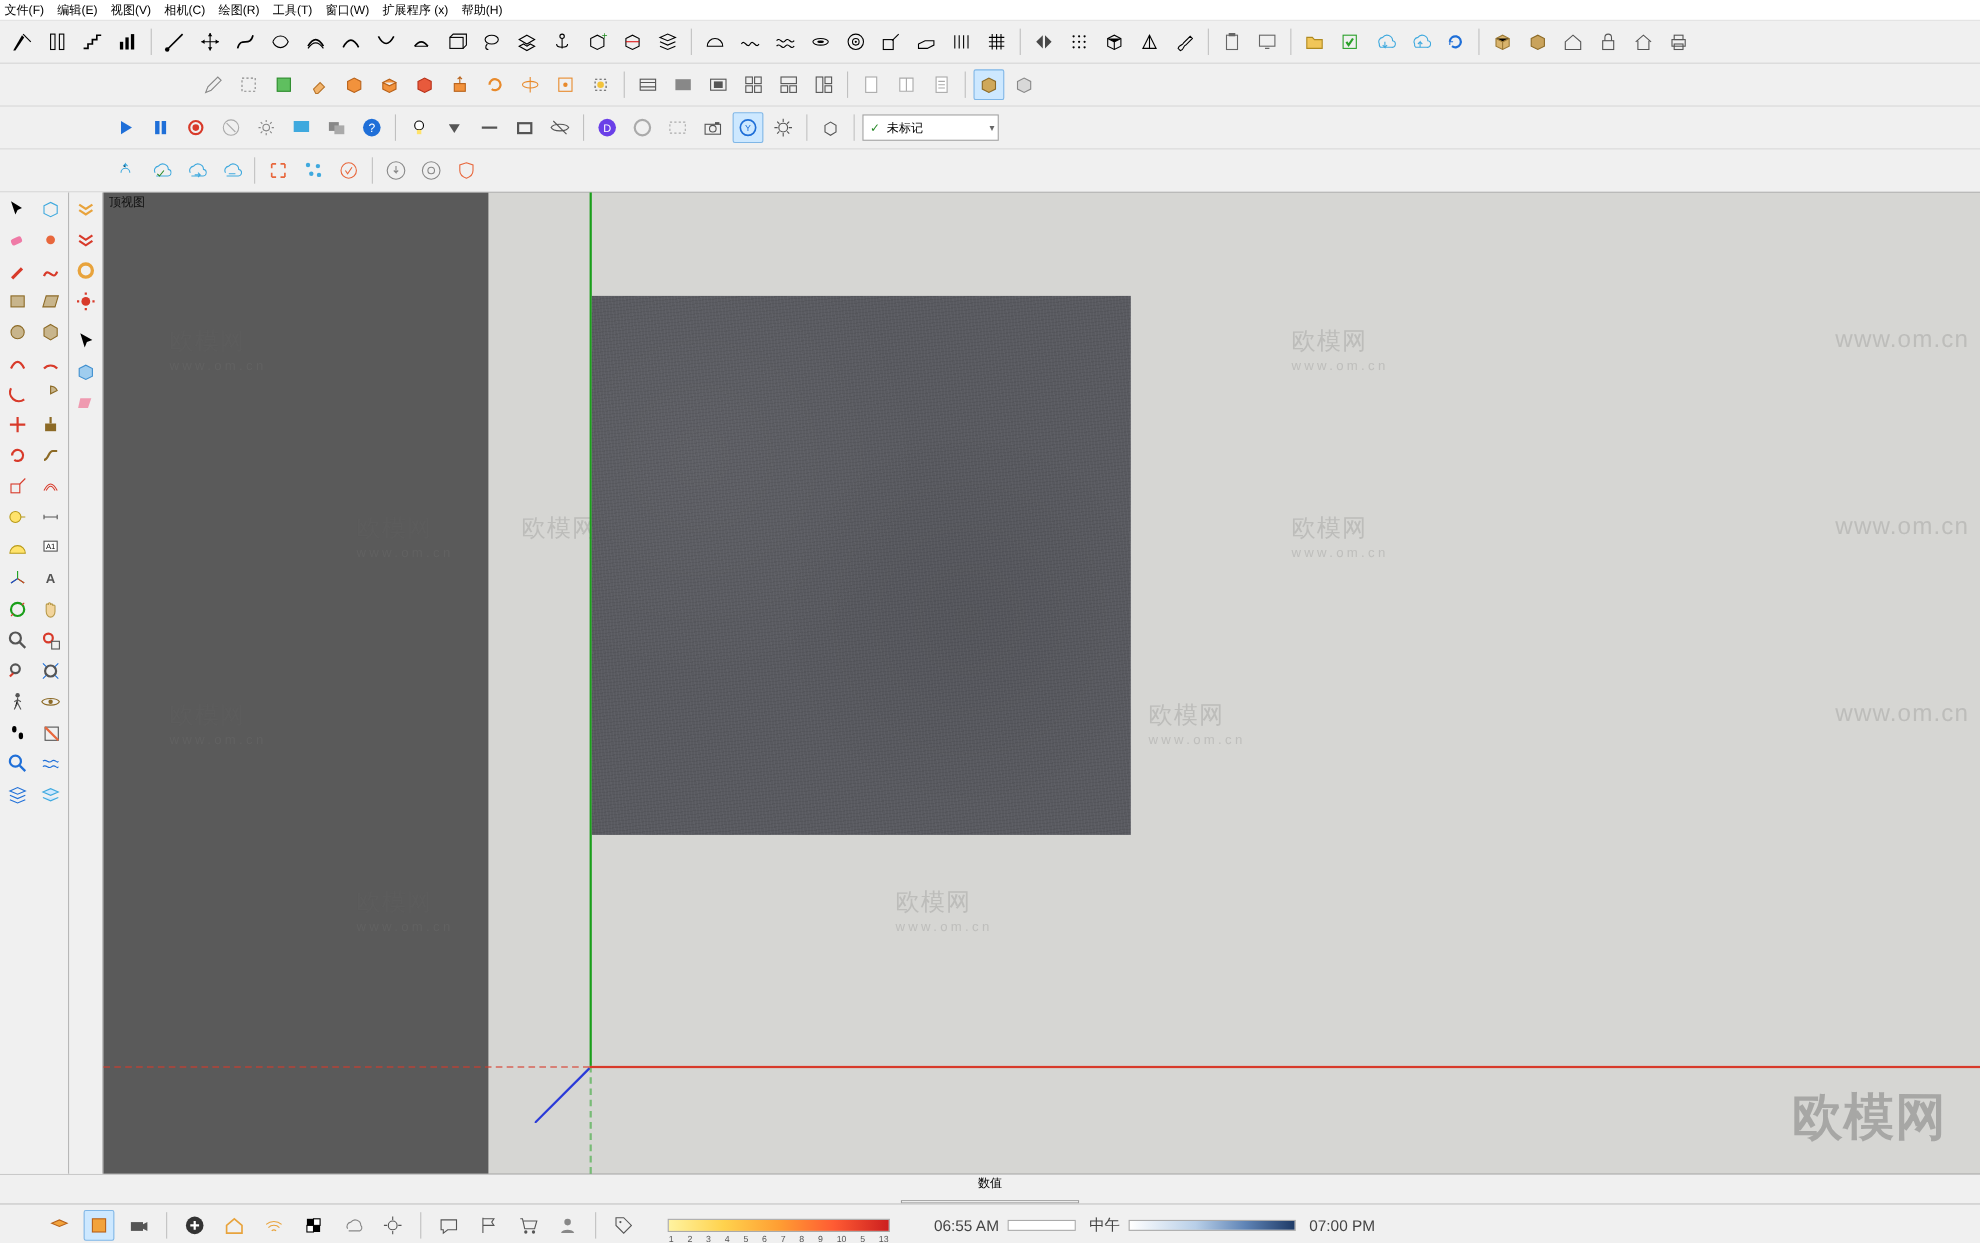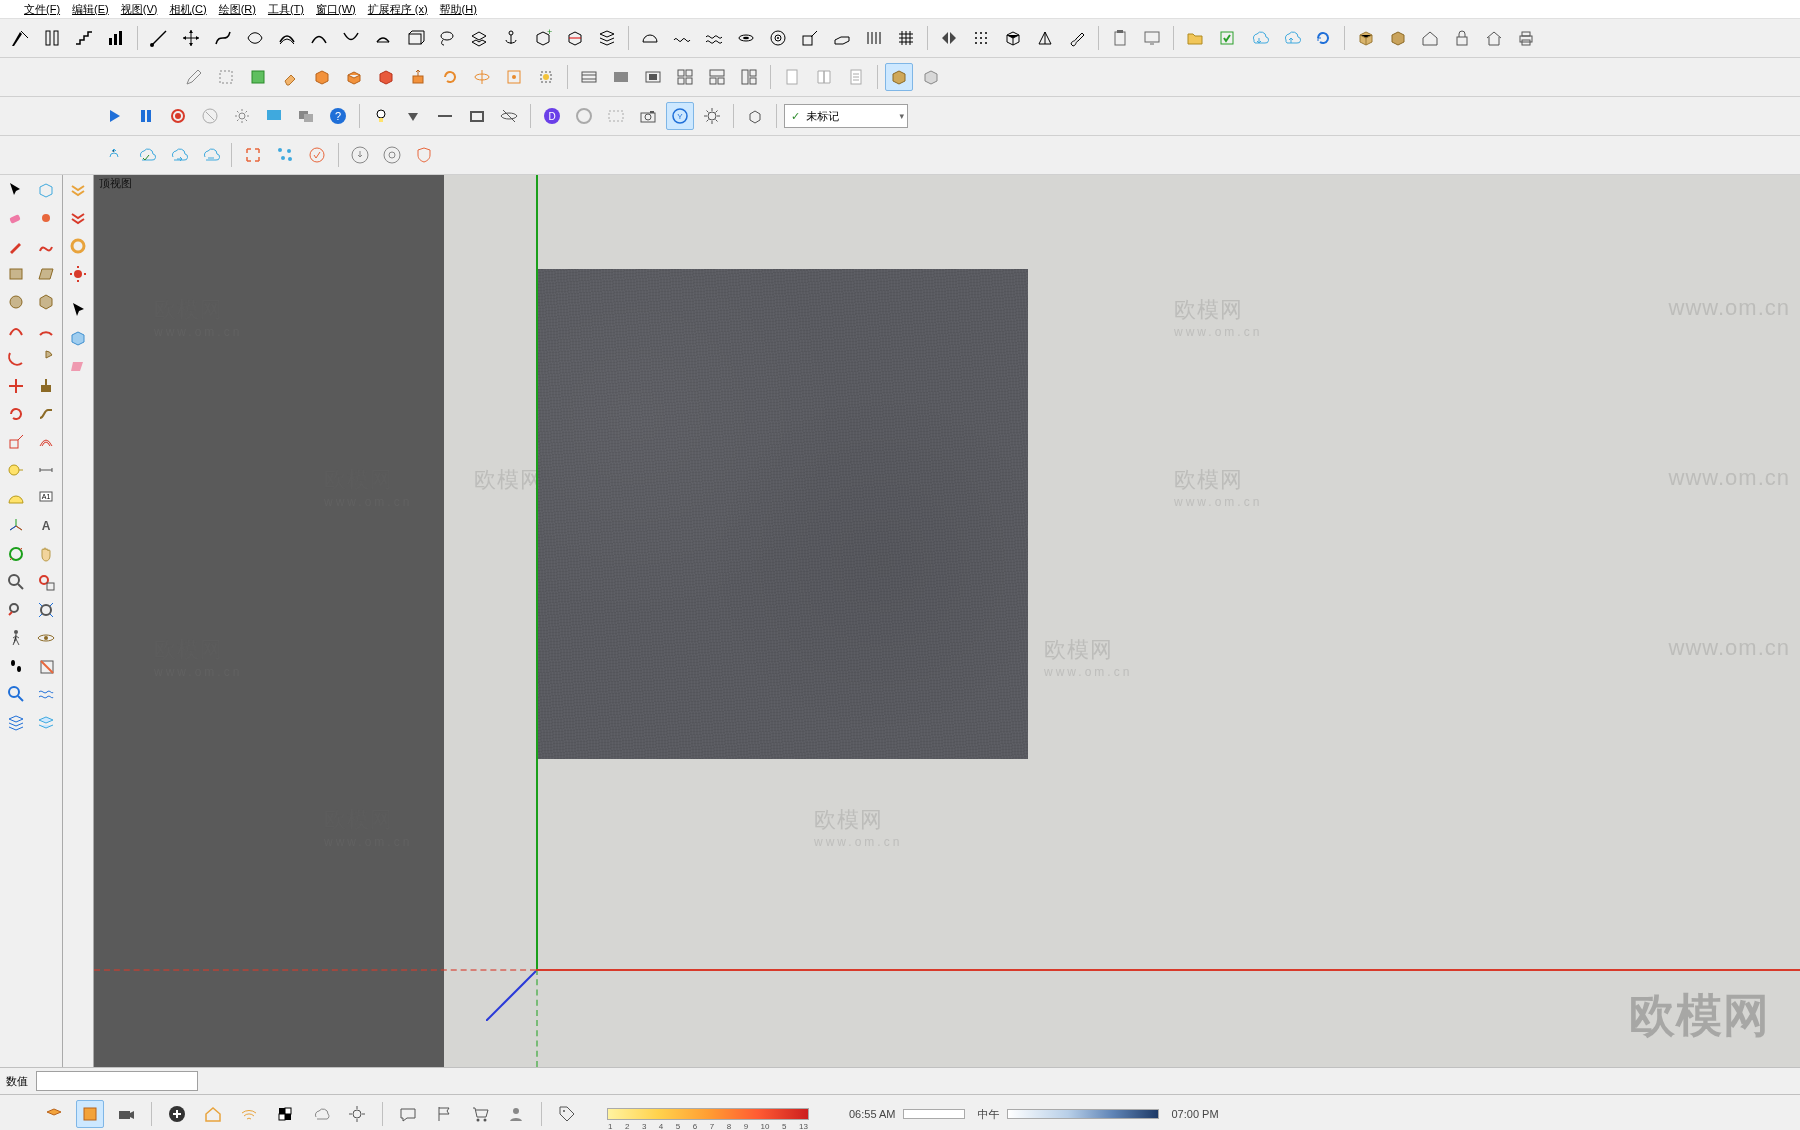"文件(F)" .menubar { padding: 0 22px -> 0 2px; text-decoration: underline -> none }
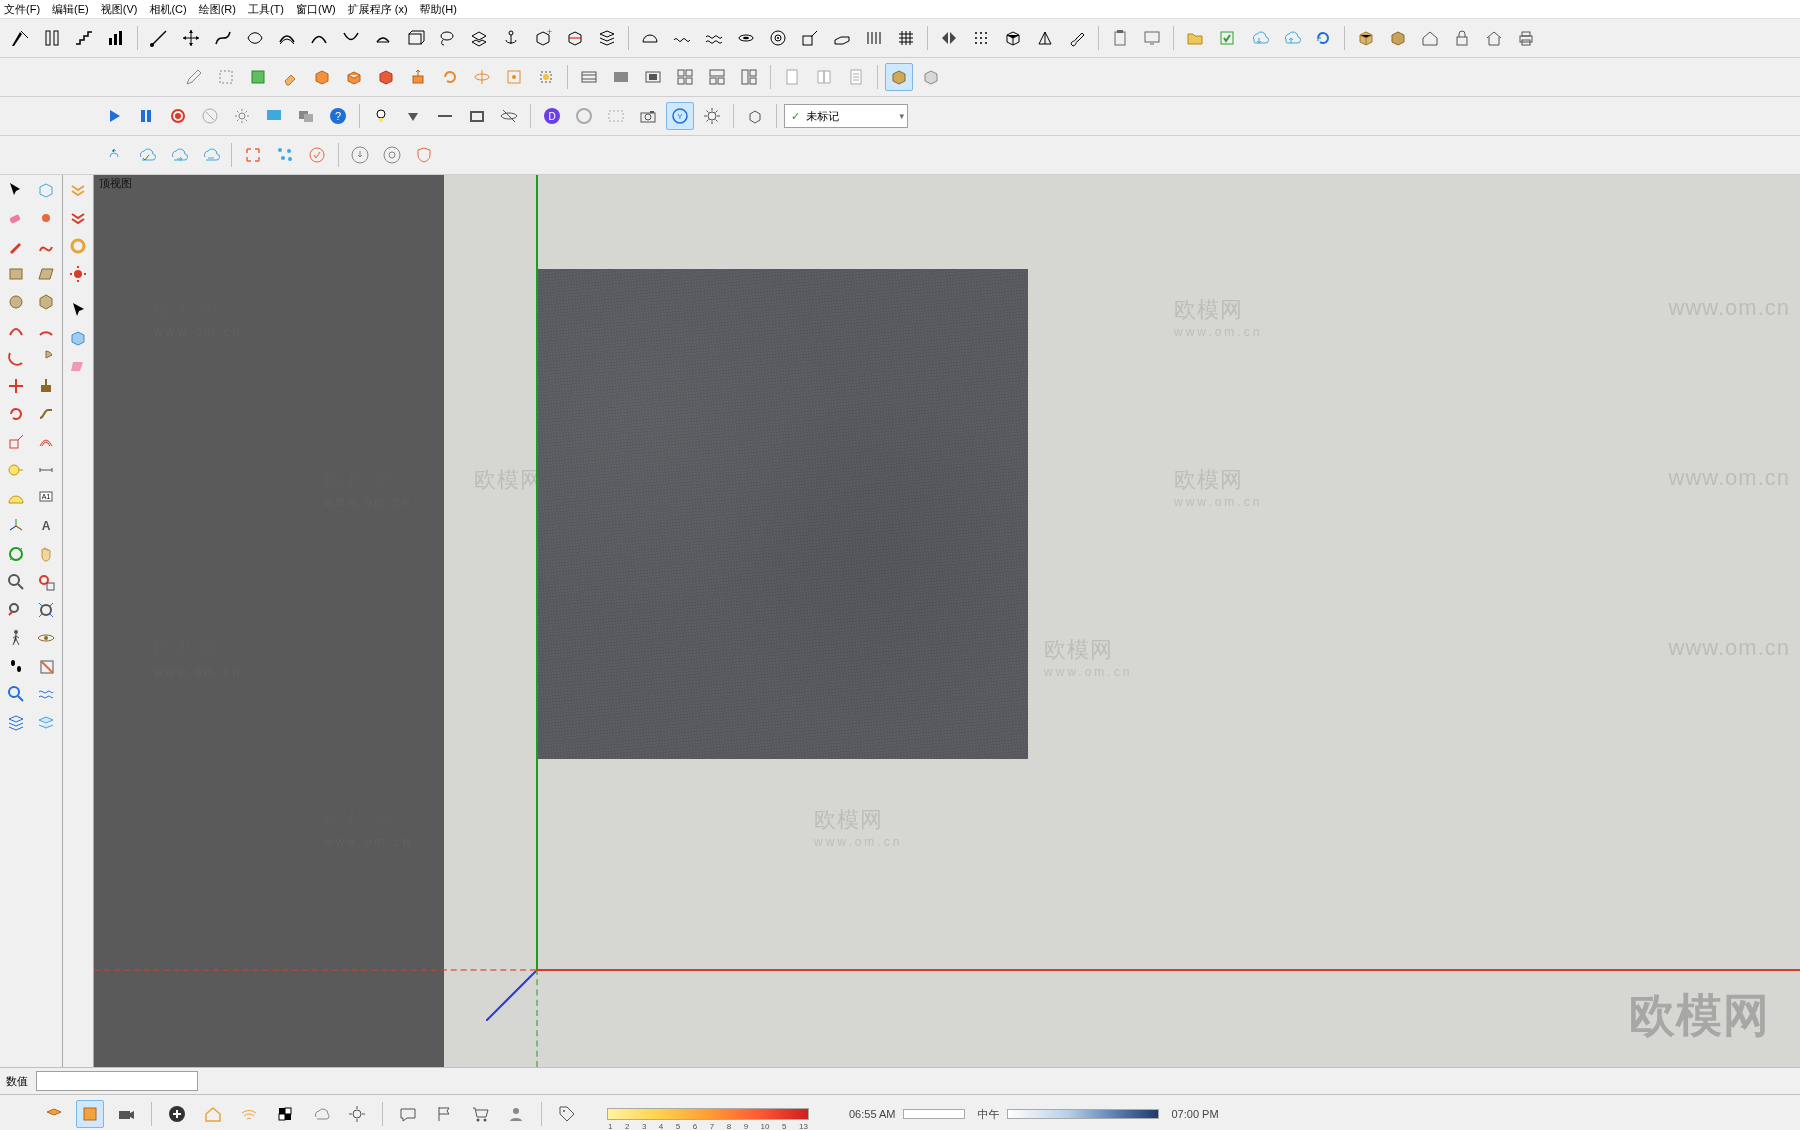"数值" .statusbar { flex-direction: none -> column }
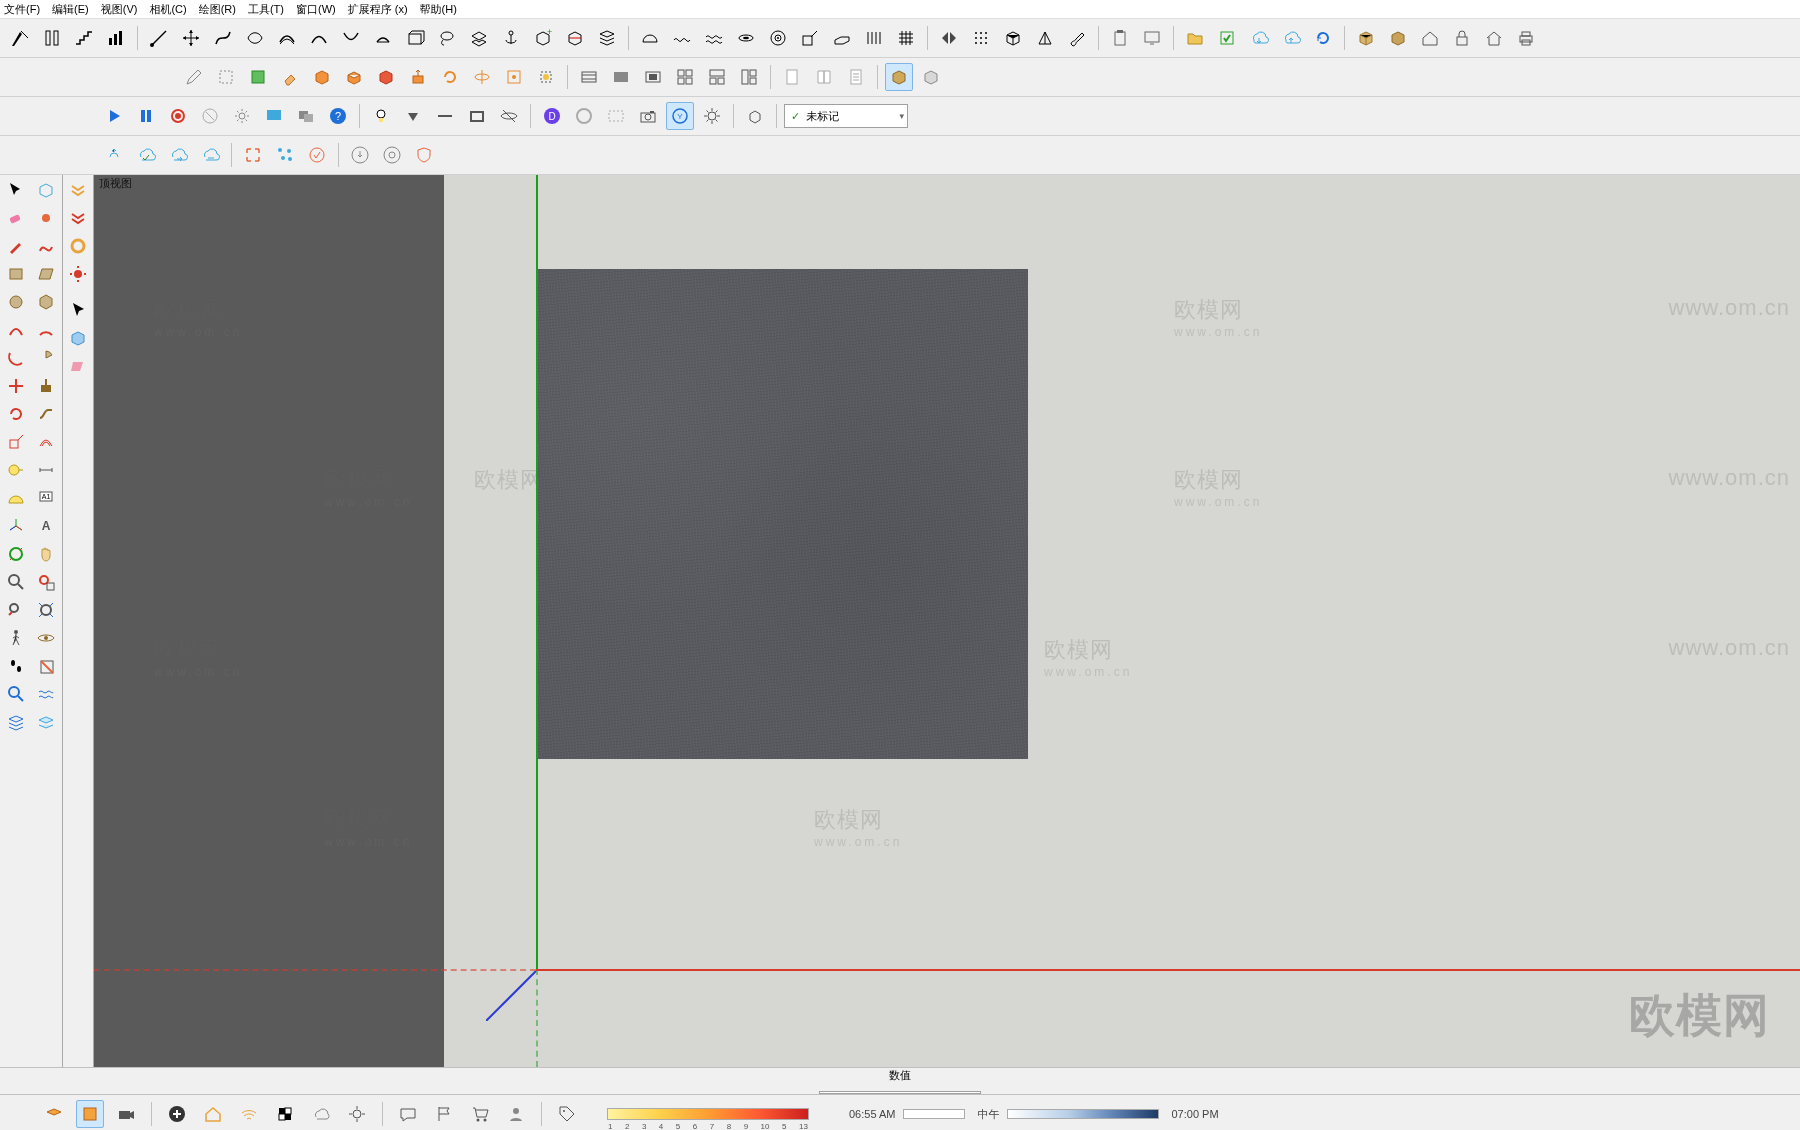"06:55 AM" .tray-label { font-size: 11px -> 14px }
